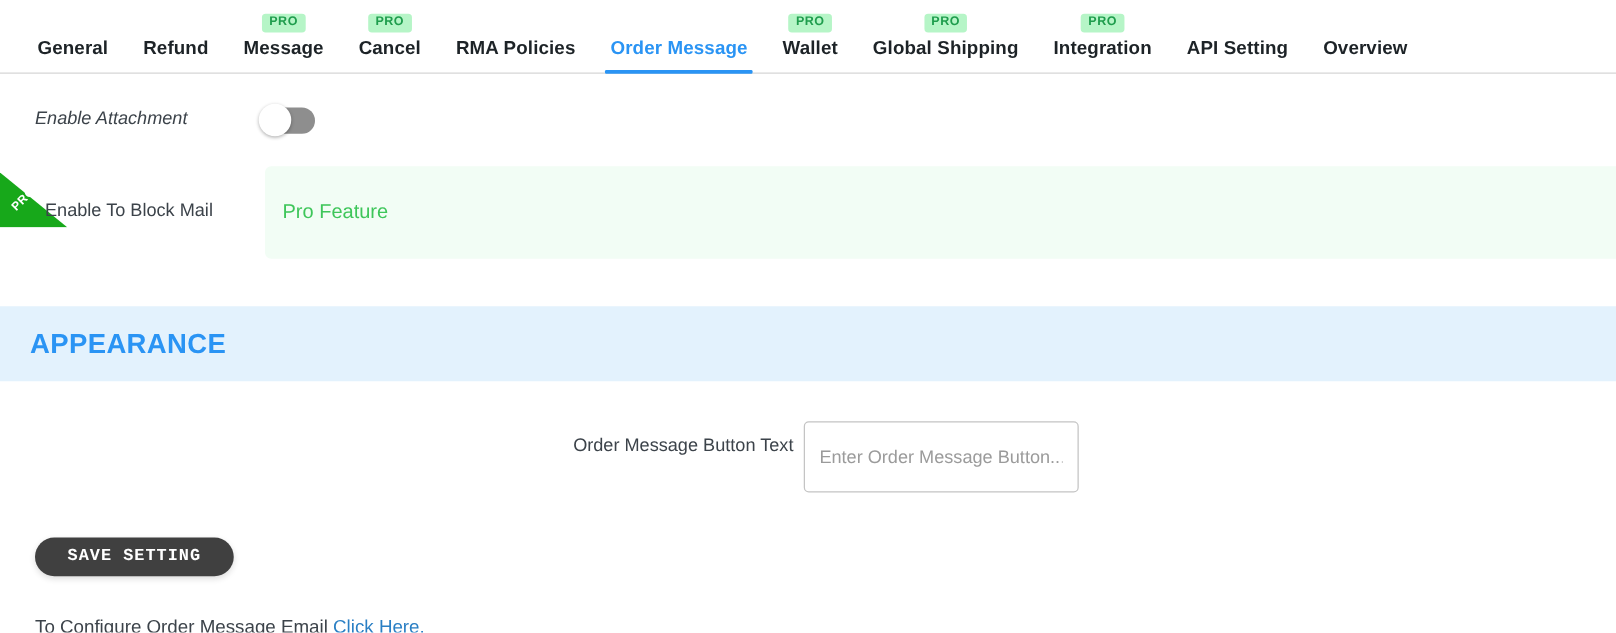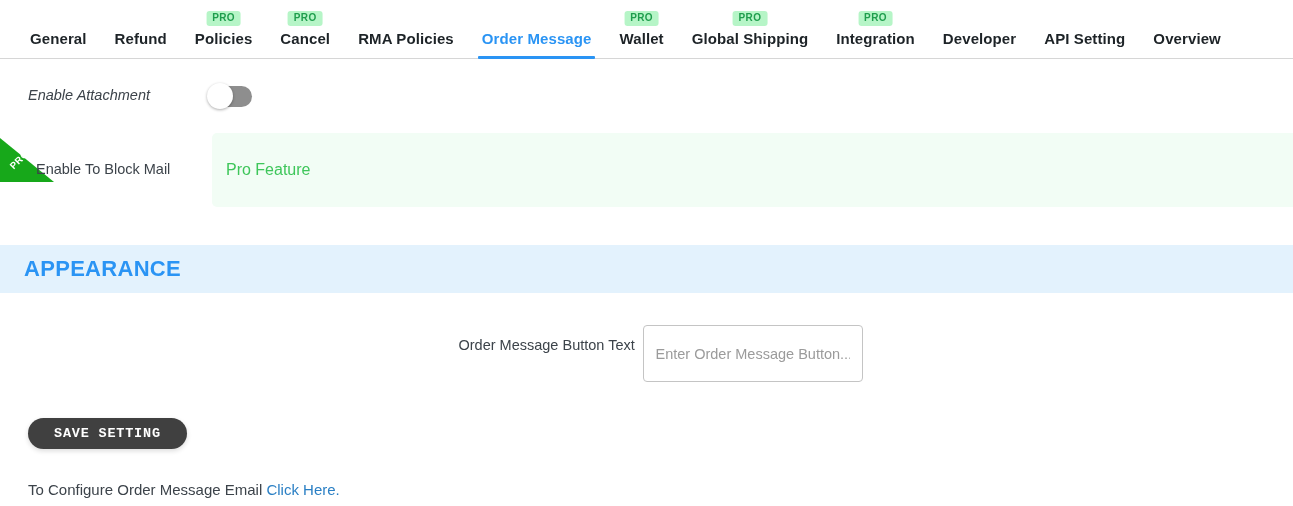"Policies" span { text: Policies -> Message }
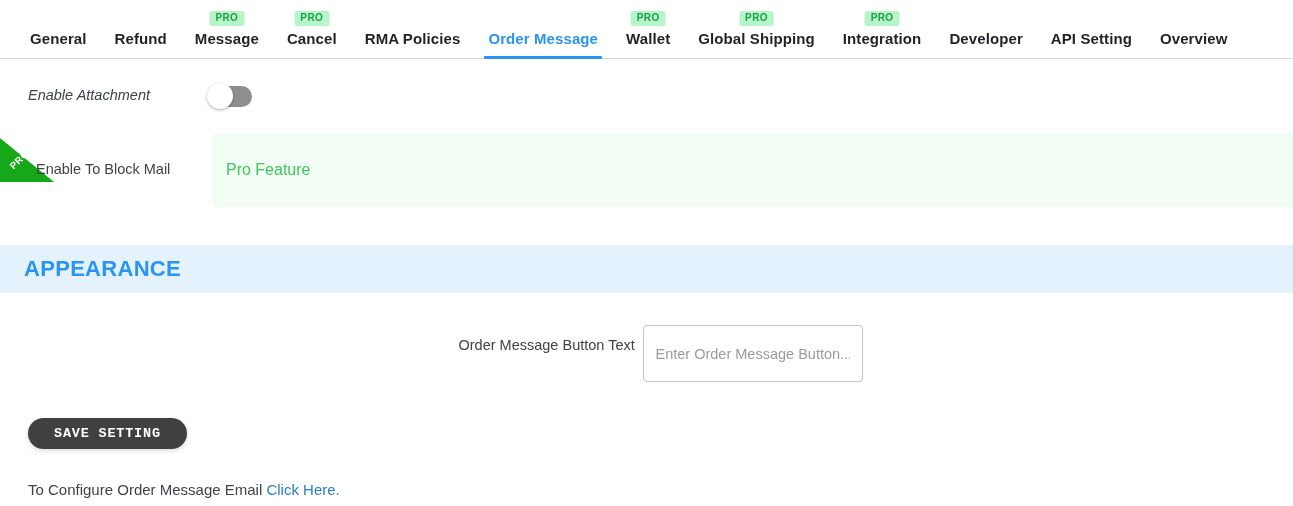"Developer" div.tab { html: <div> <span>Developer</span> </div> -> none }
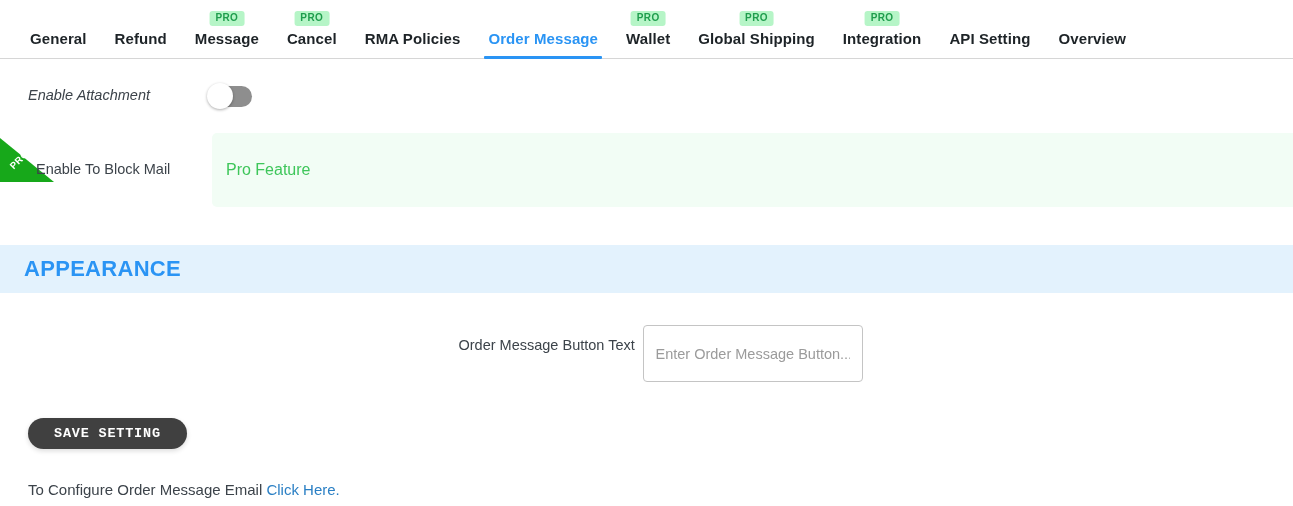"APPEARANCE" .appearance-band { height: 48px -> 60px }
